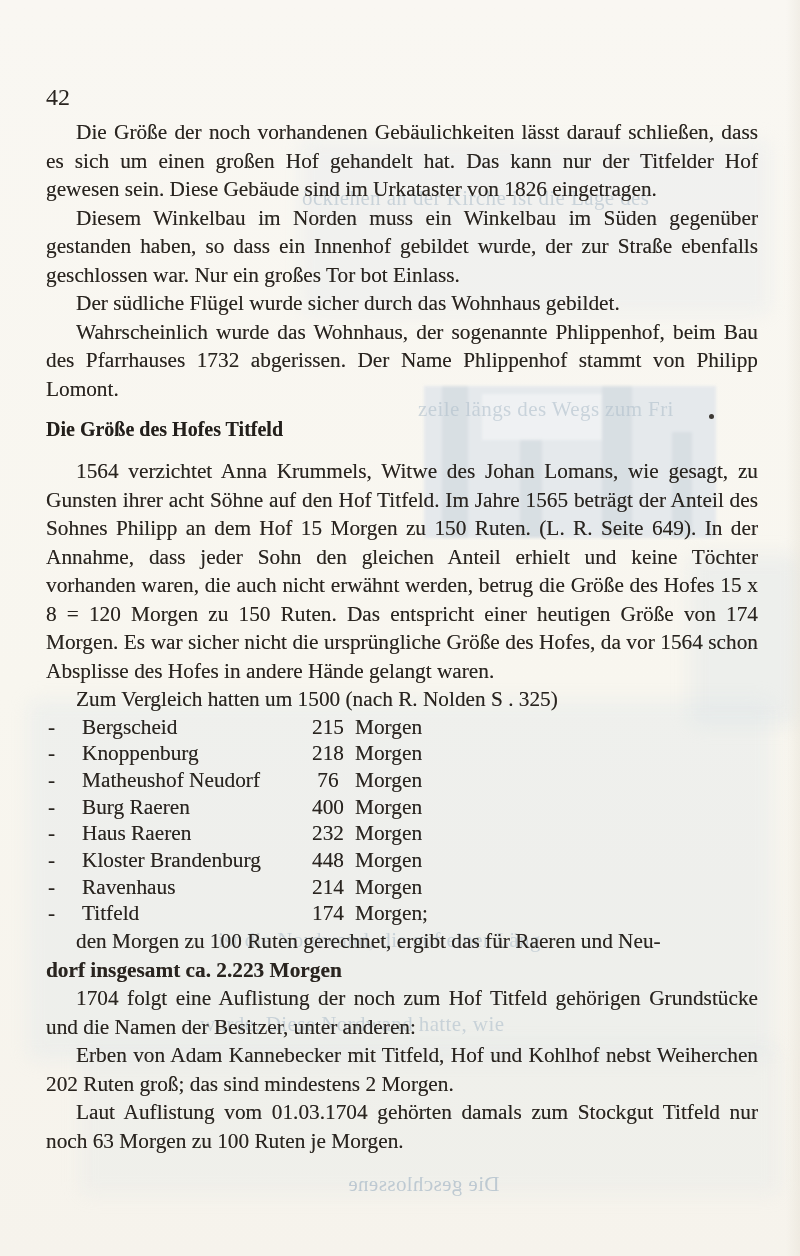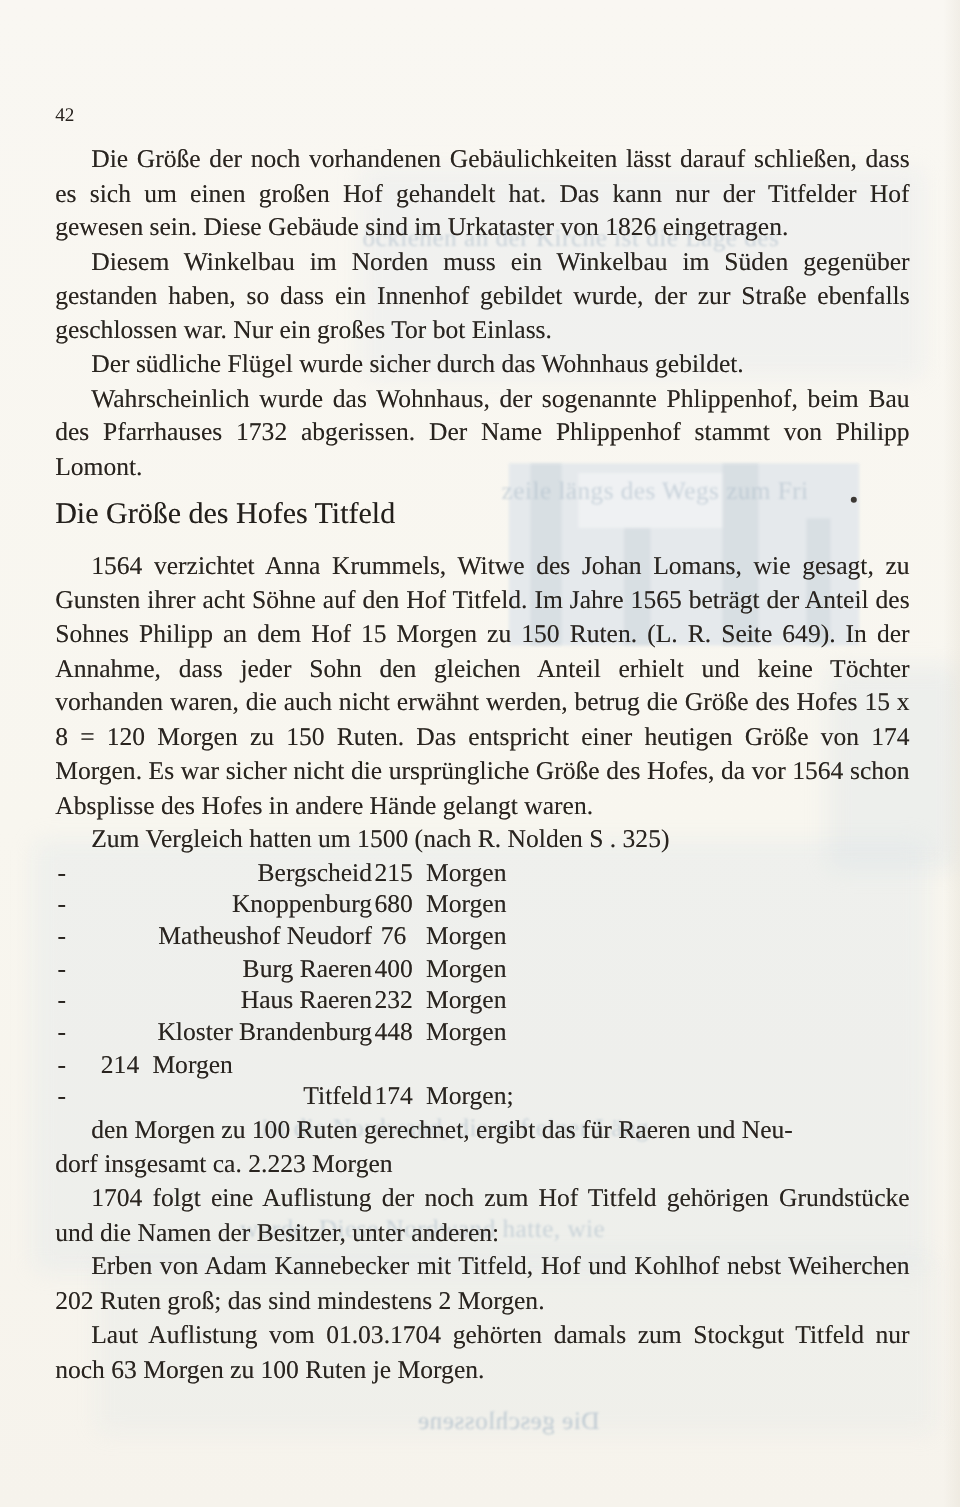"42" .page-number { font-size: 16px -> 24px }
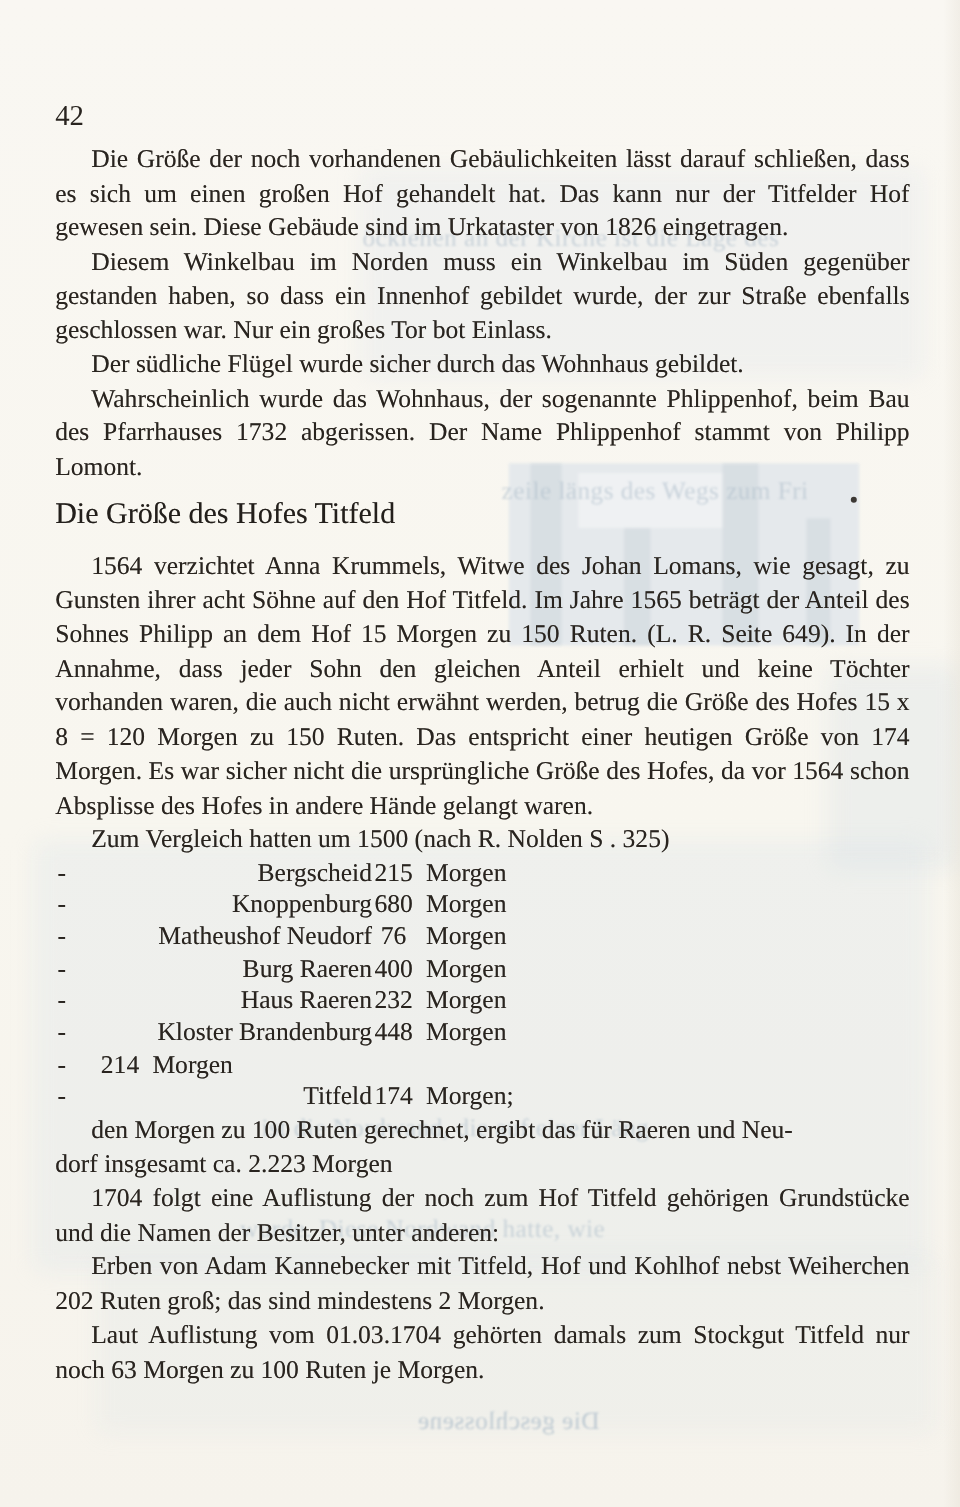"Die Größe des Hofes Titfeld" .section-heading { font-size: 25px -> 20px; font-weight: normal -> bold }
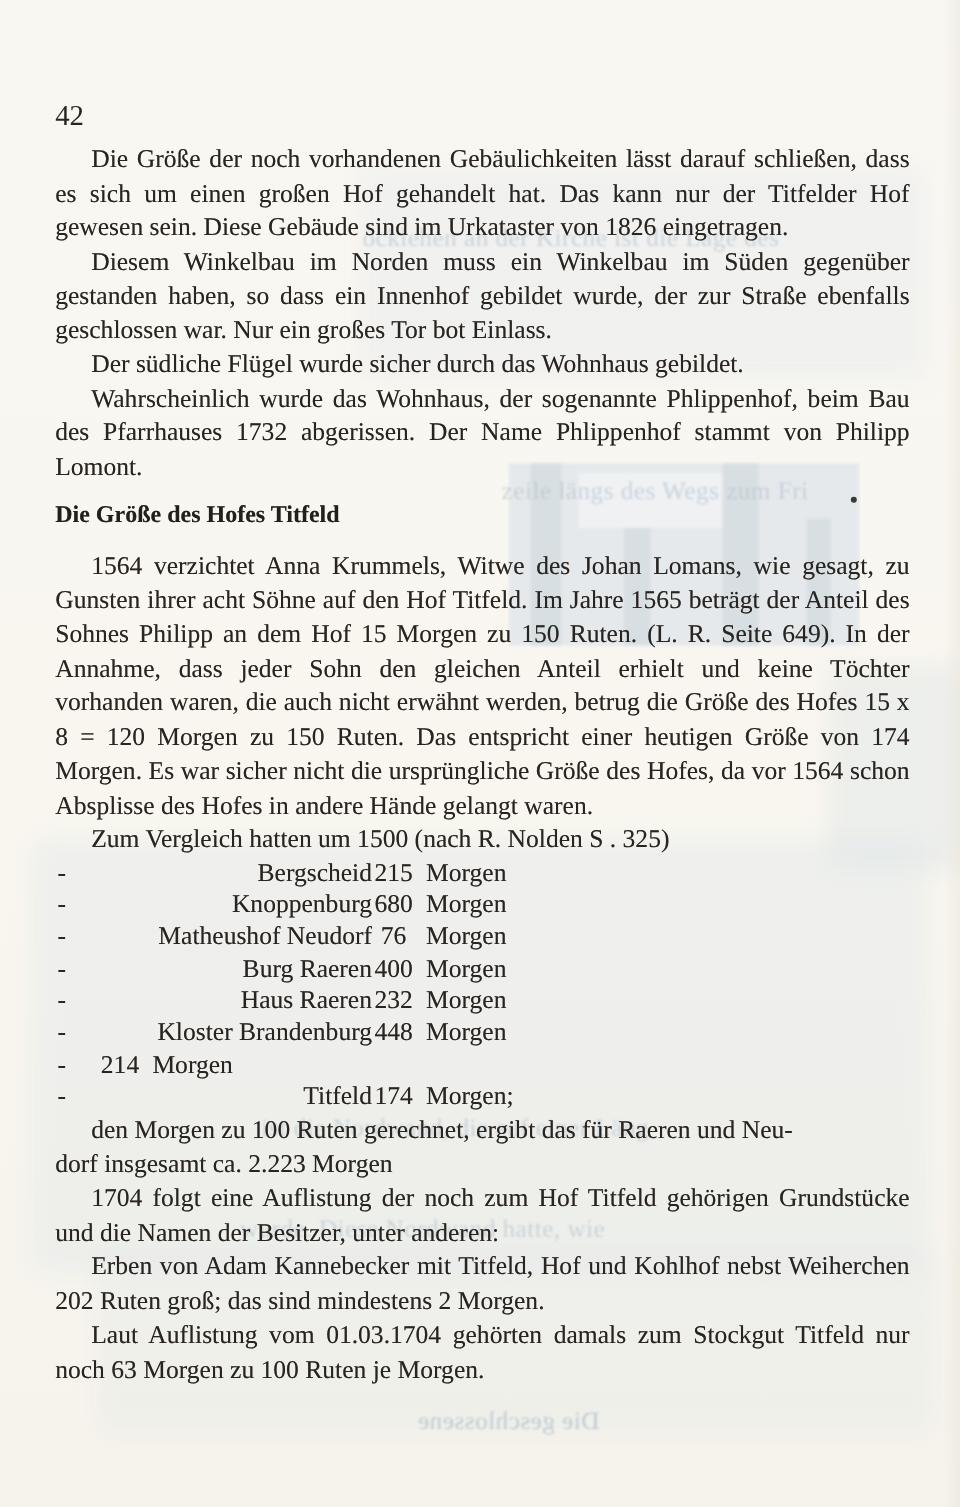"Bergscheid" .farm-name { text-align: right -> none }
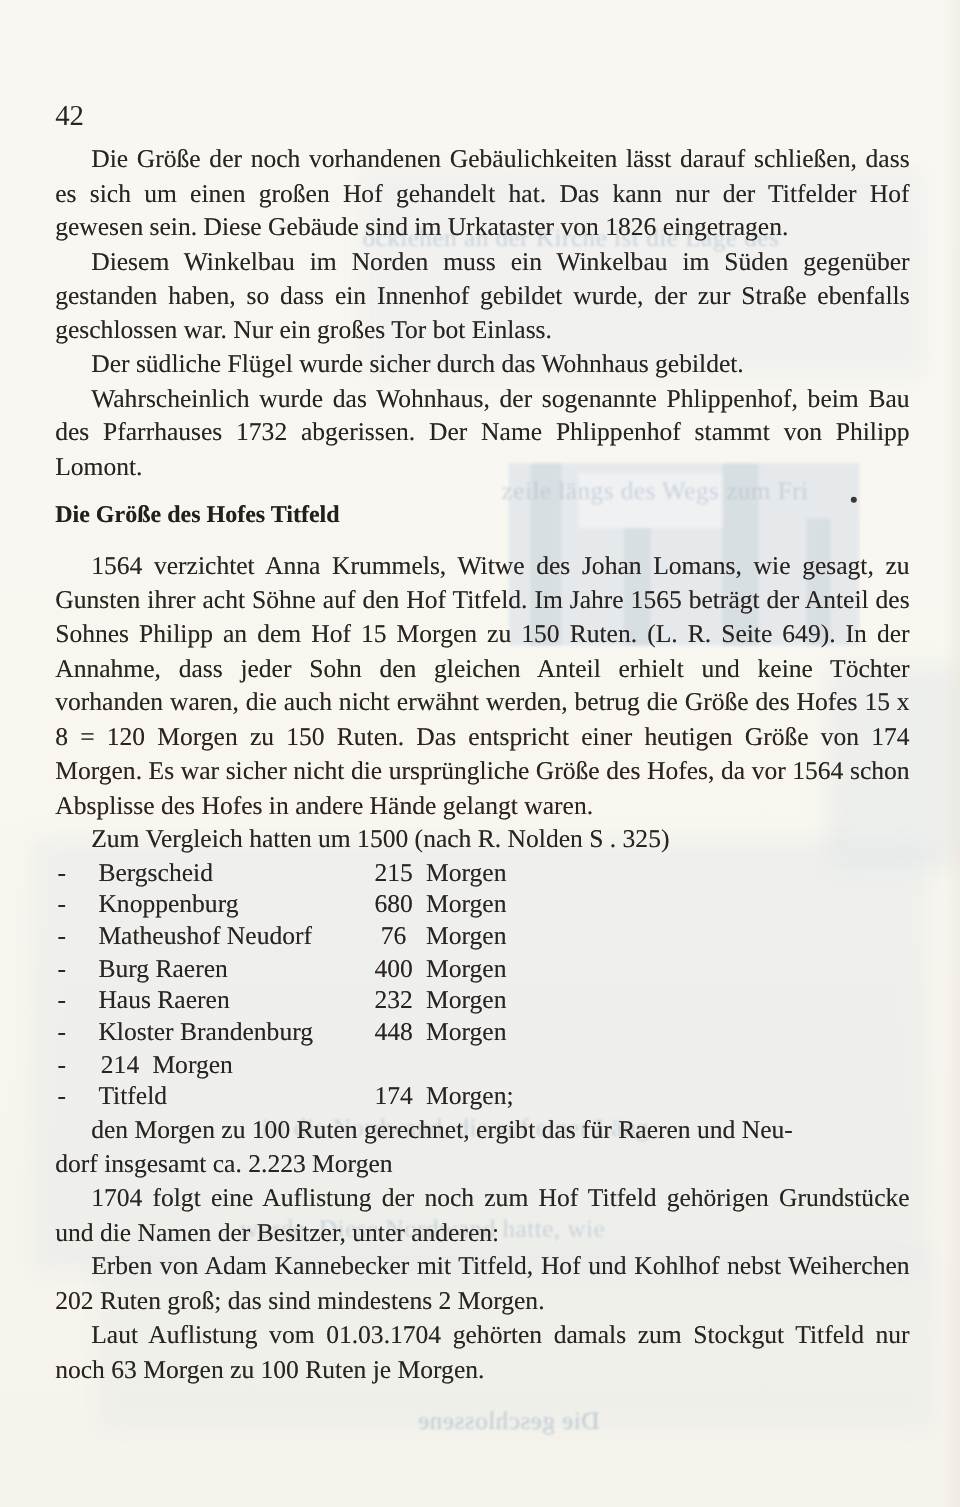"680" span.farm-value { text: 680 -> 218 }
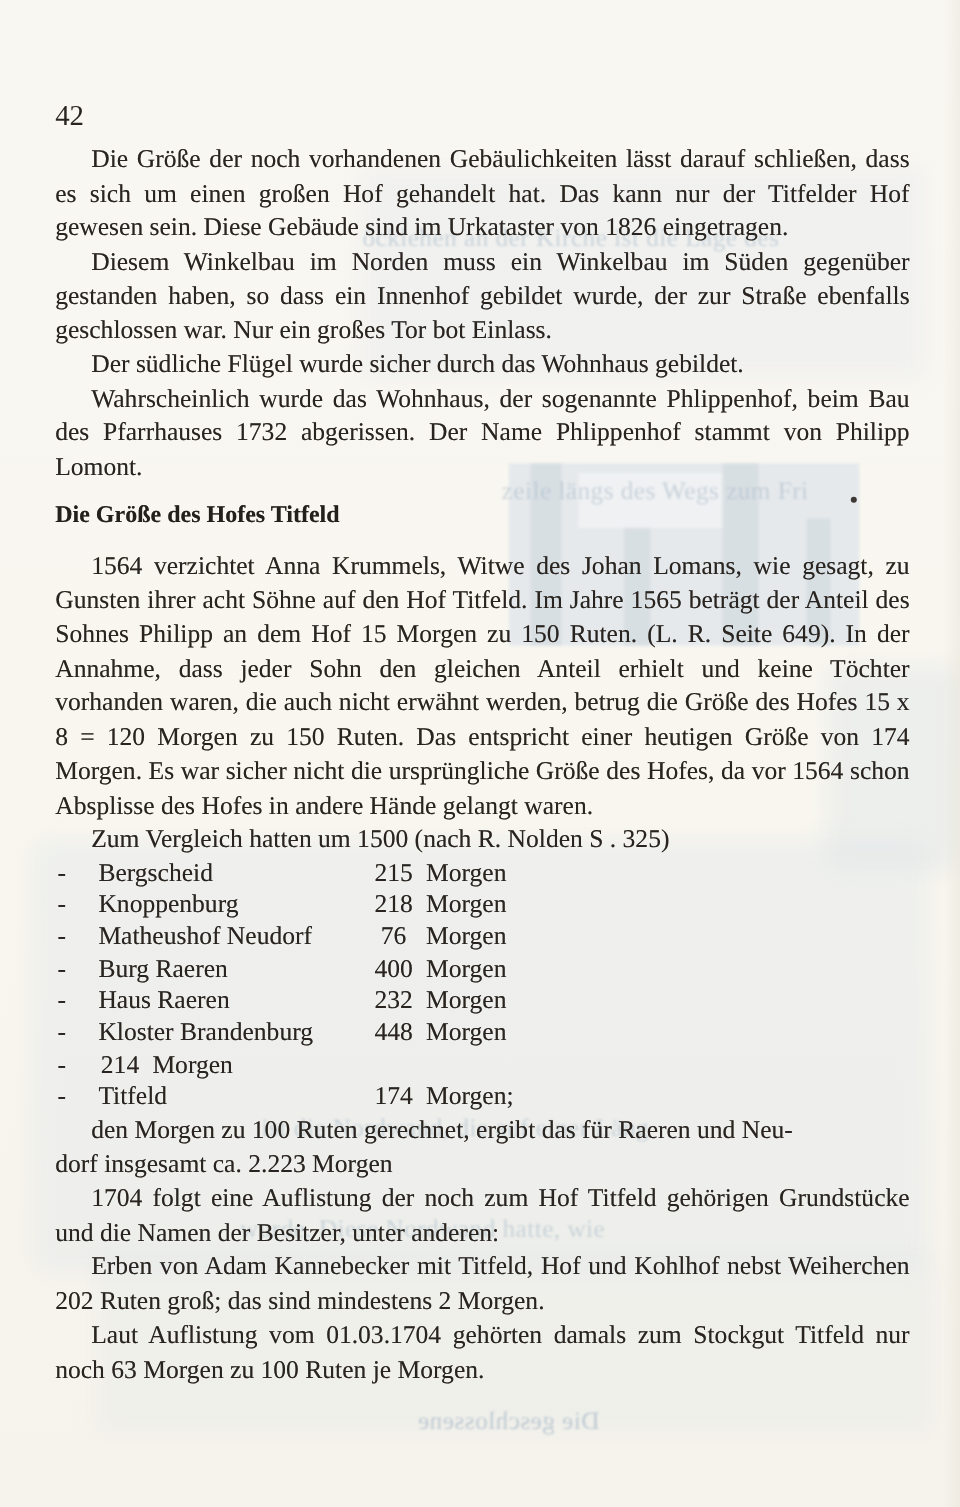"Ravenhaus" span.farm-name { html: none -> <span>Ravenhaus</span> }
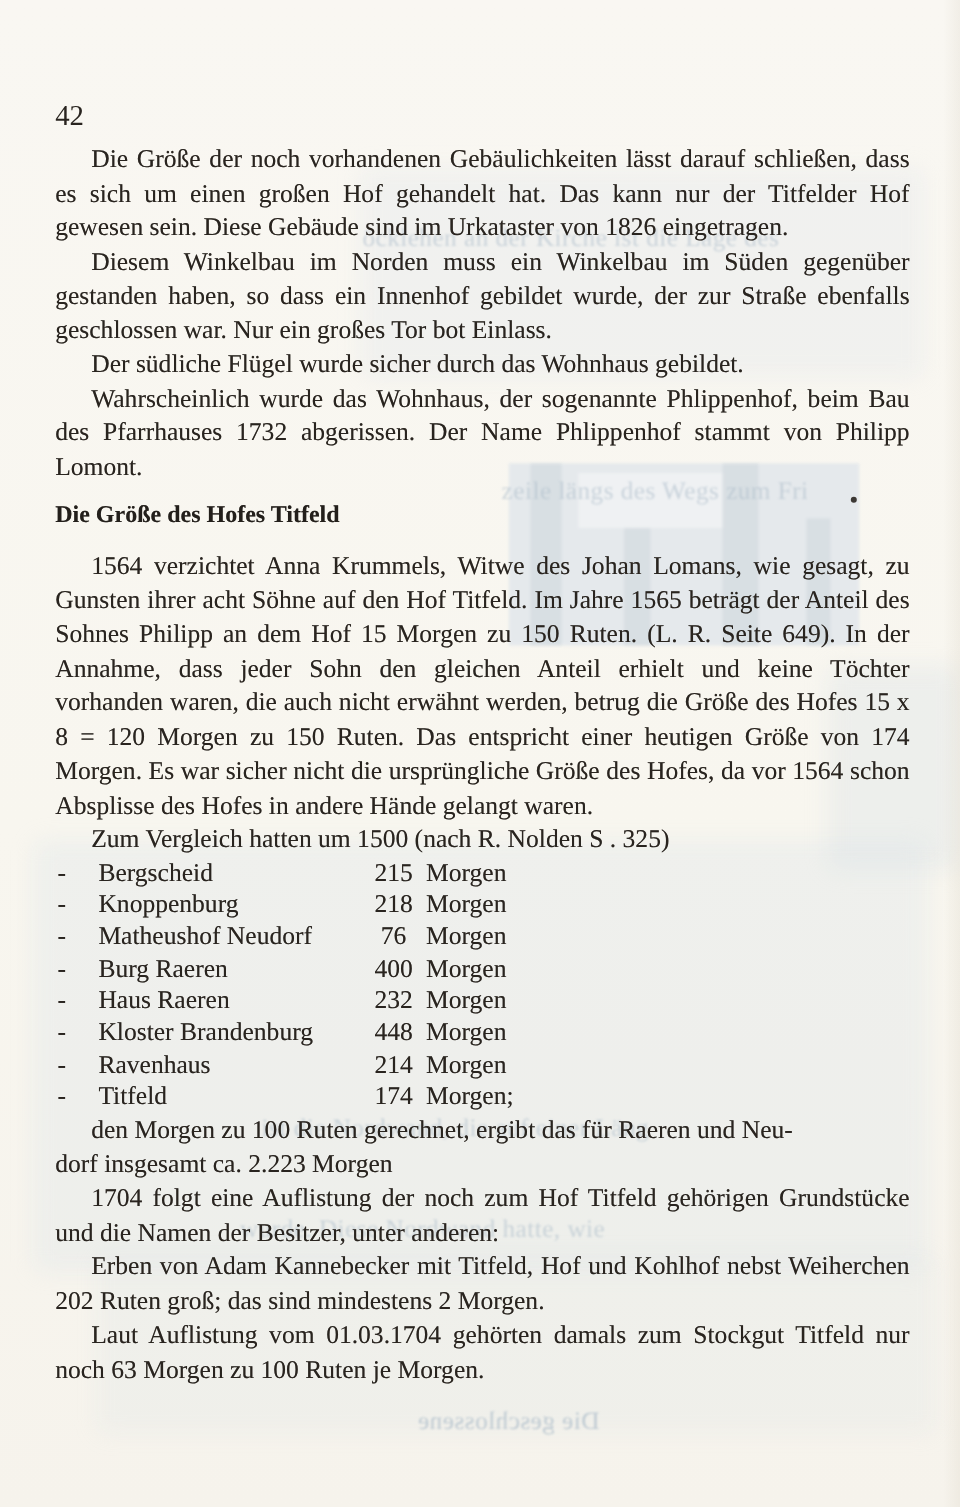"dorf insgesamt ca. 2.223 Morgen" .hyph-par .line2 { font-weight: none -> bold }
